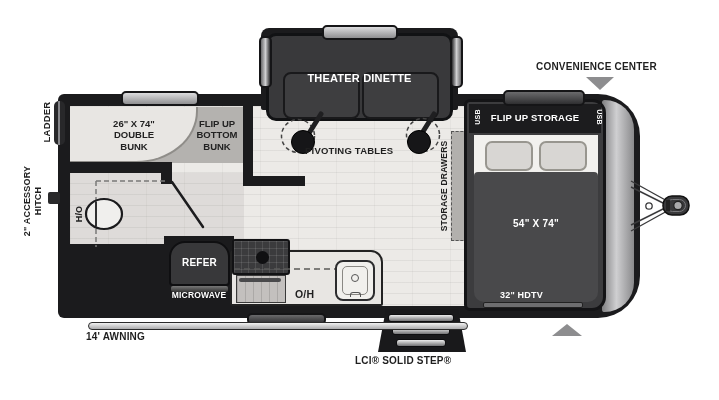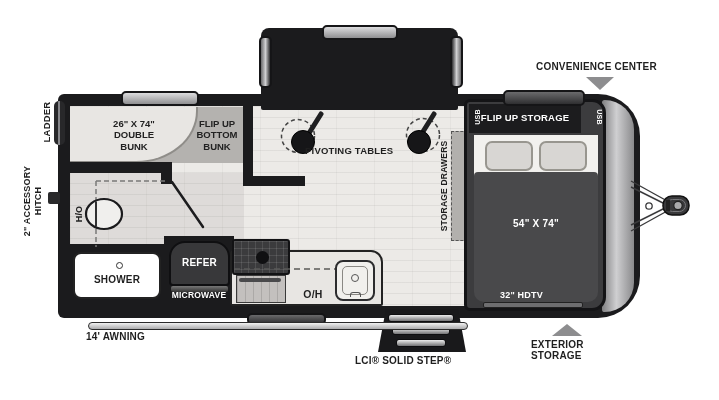"THEATER DINETTE" div.abs { html: none -> <div> <div></div> <div></div> <div>THEATER DINETTE</div> </div> }
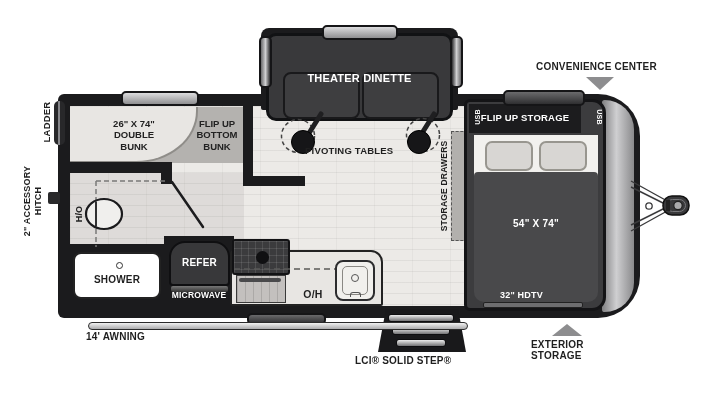"FLIP UP STORAGE" #headboard { width: 112px -> 132px }
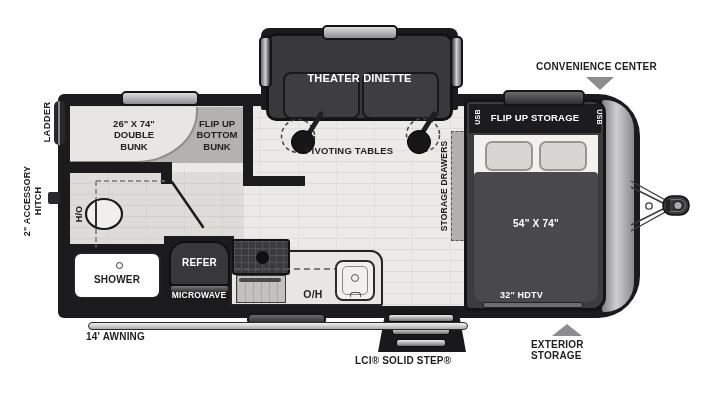"SHOWER" div.abs { html: <div> <div></div> <div>SHOWER</div> </div> -> none }
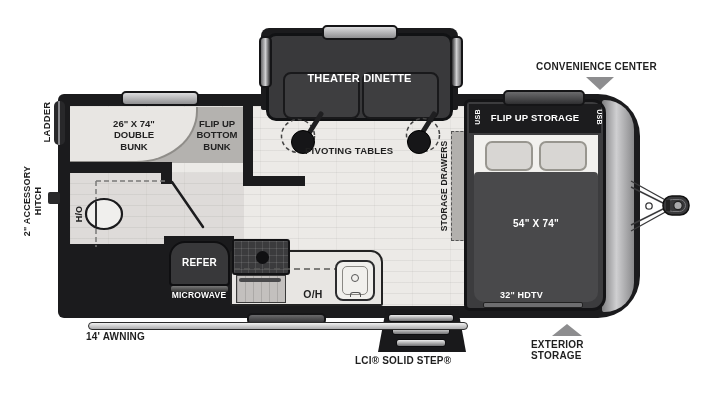"O/H" #oh-label { text-align: center -> left }
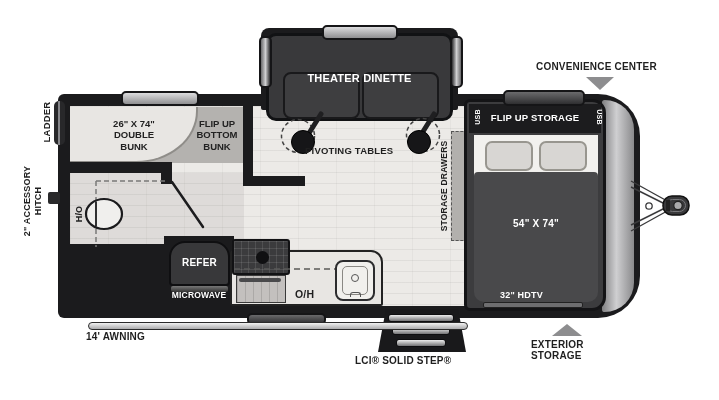"EXTERIOR" div.lbl { html: <div> <span>EXTERIOR</span> <span>STORAGE</span> </div> -> none }
